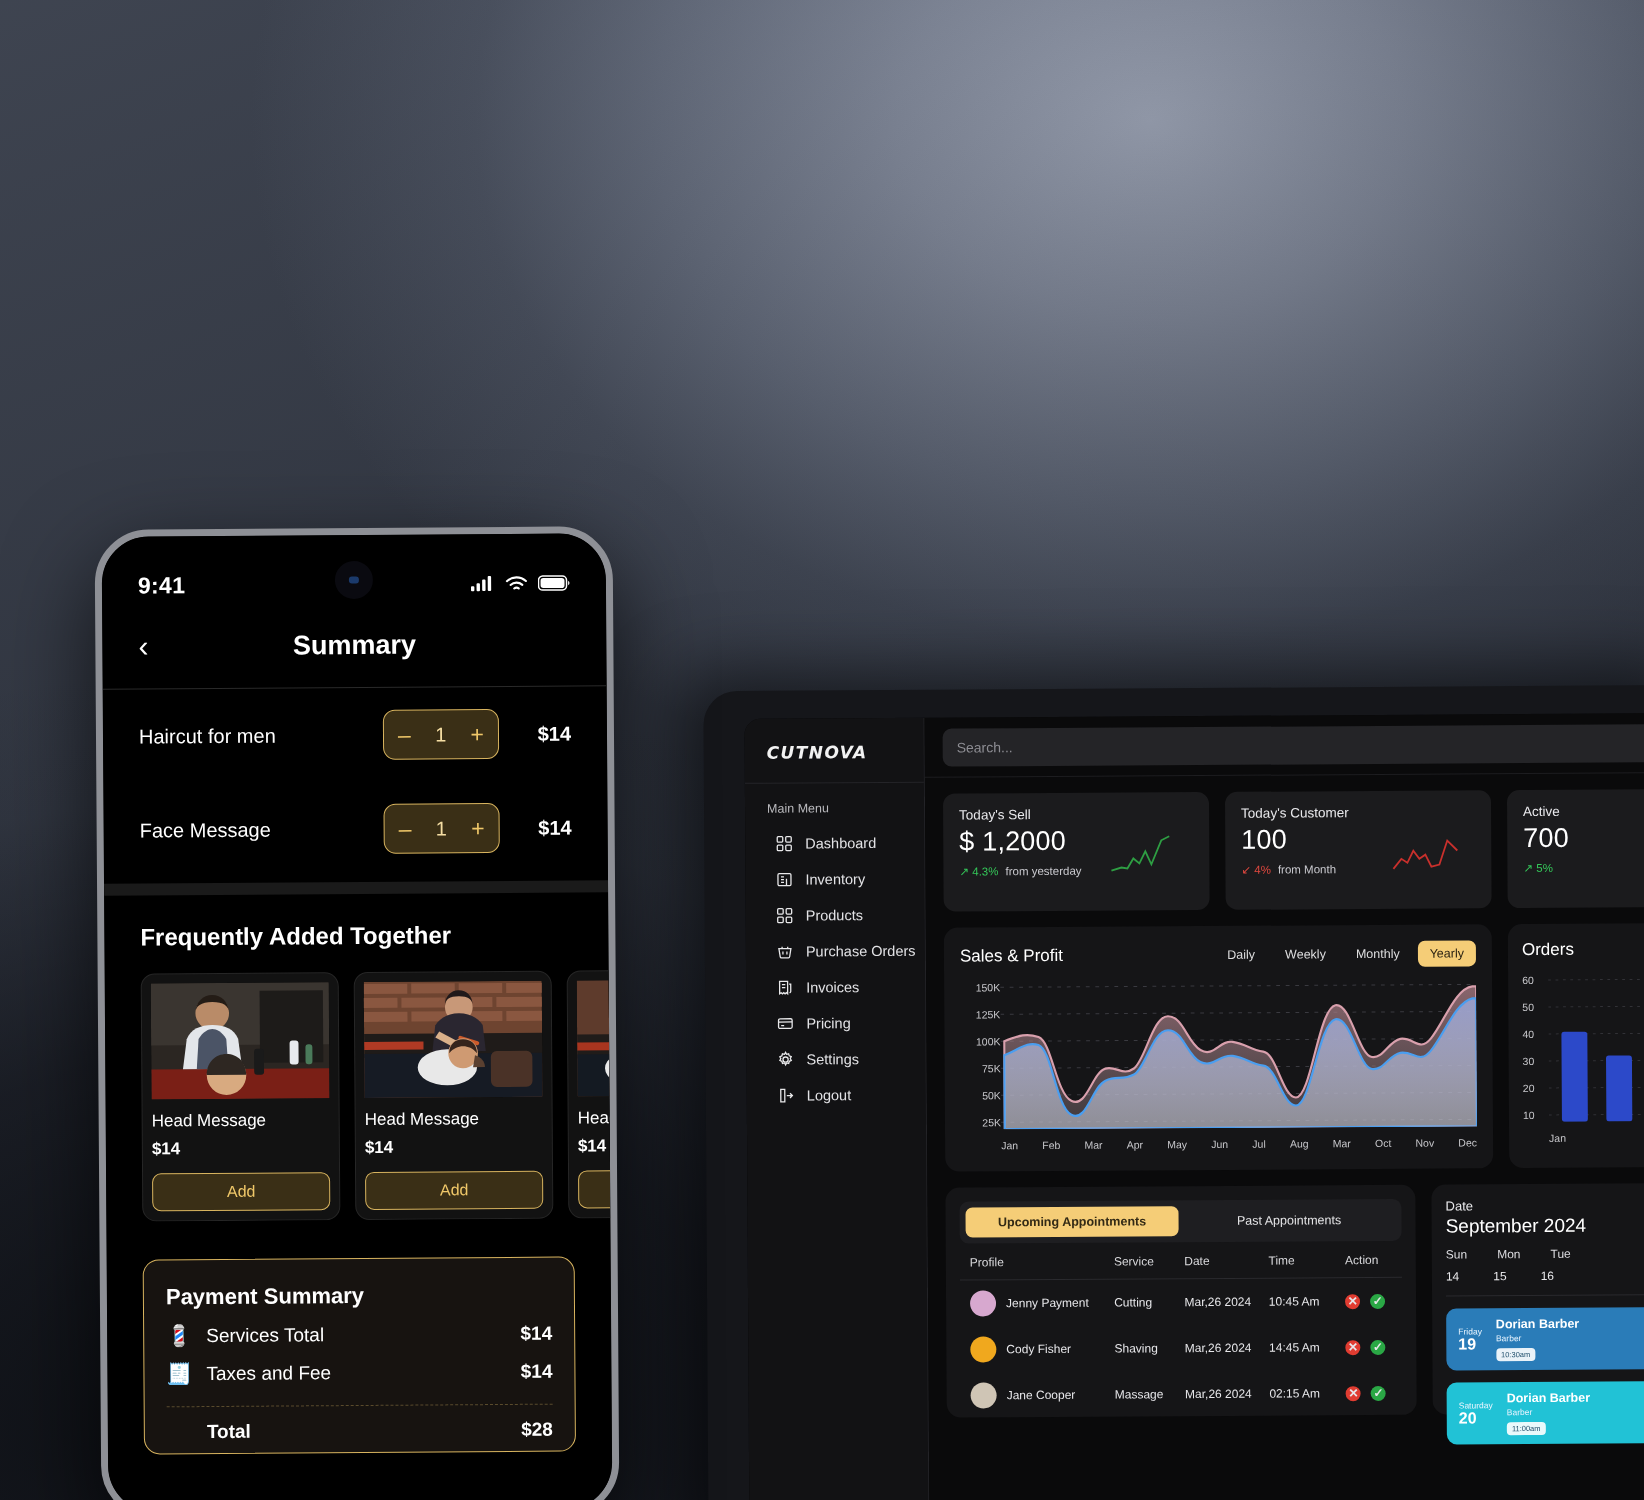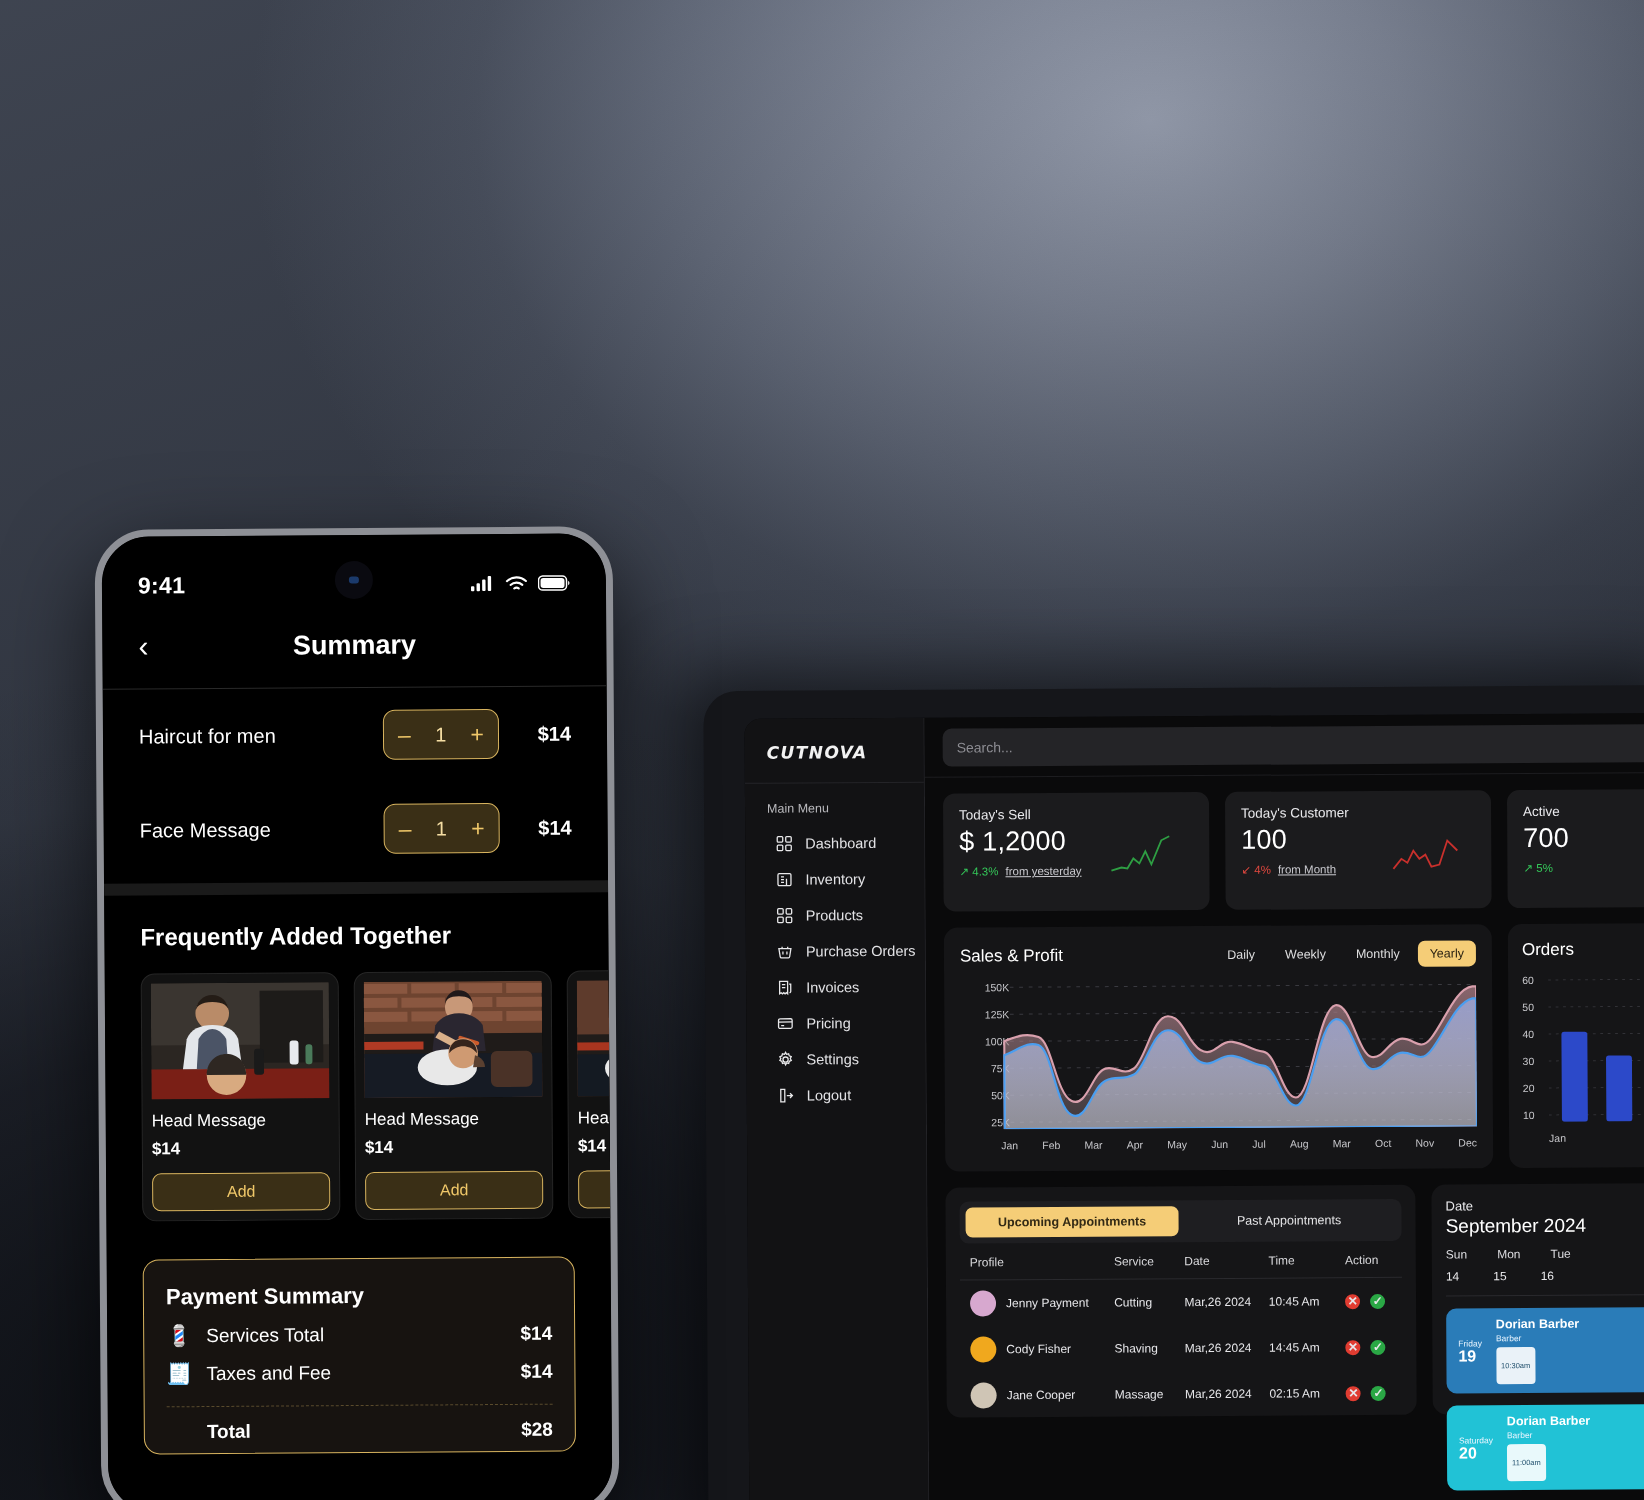"from yesterday" .stat-delta .sub { text-decoration: underline -> none }
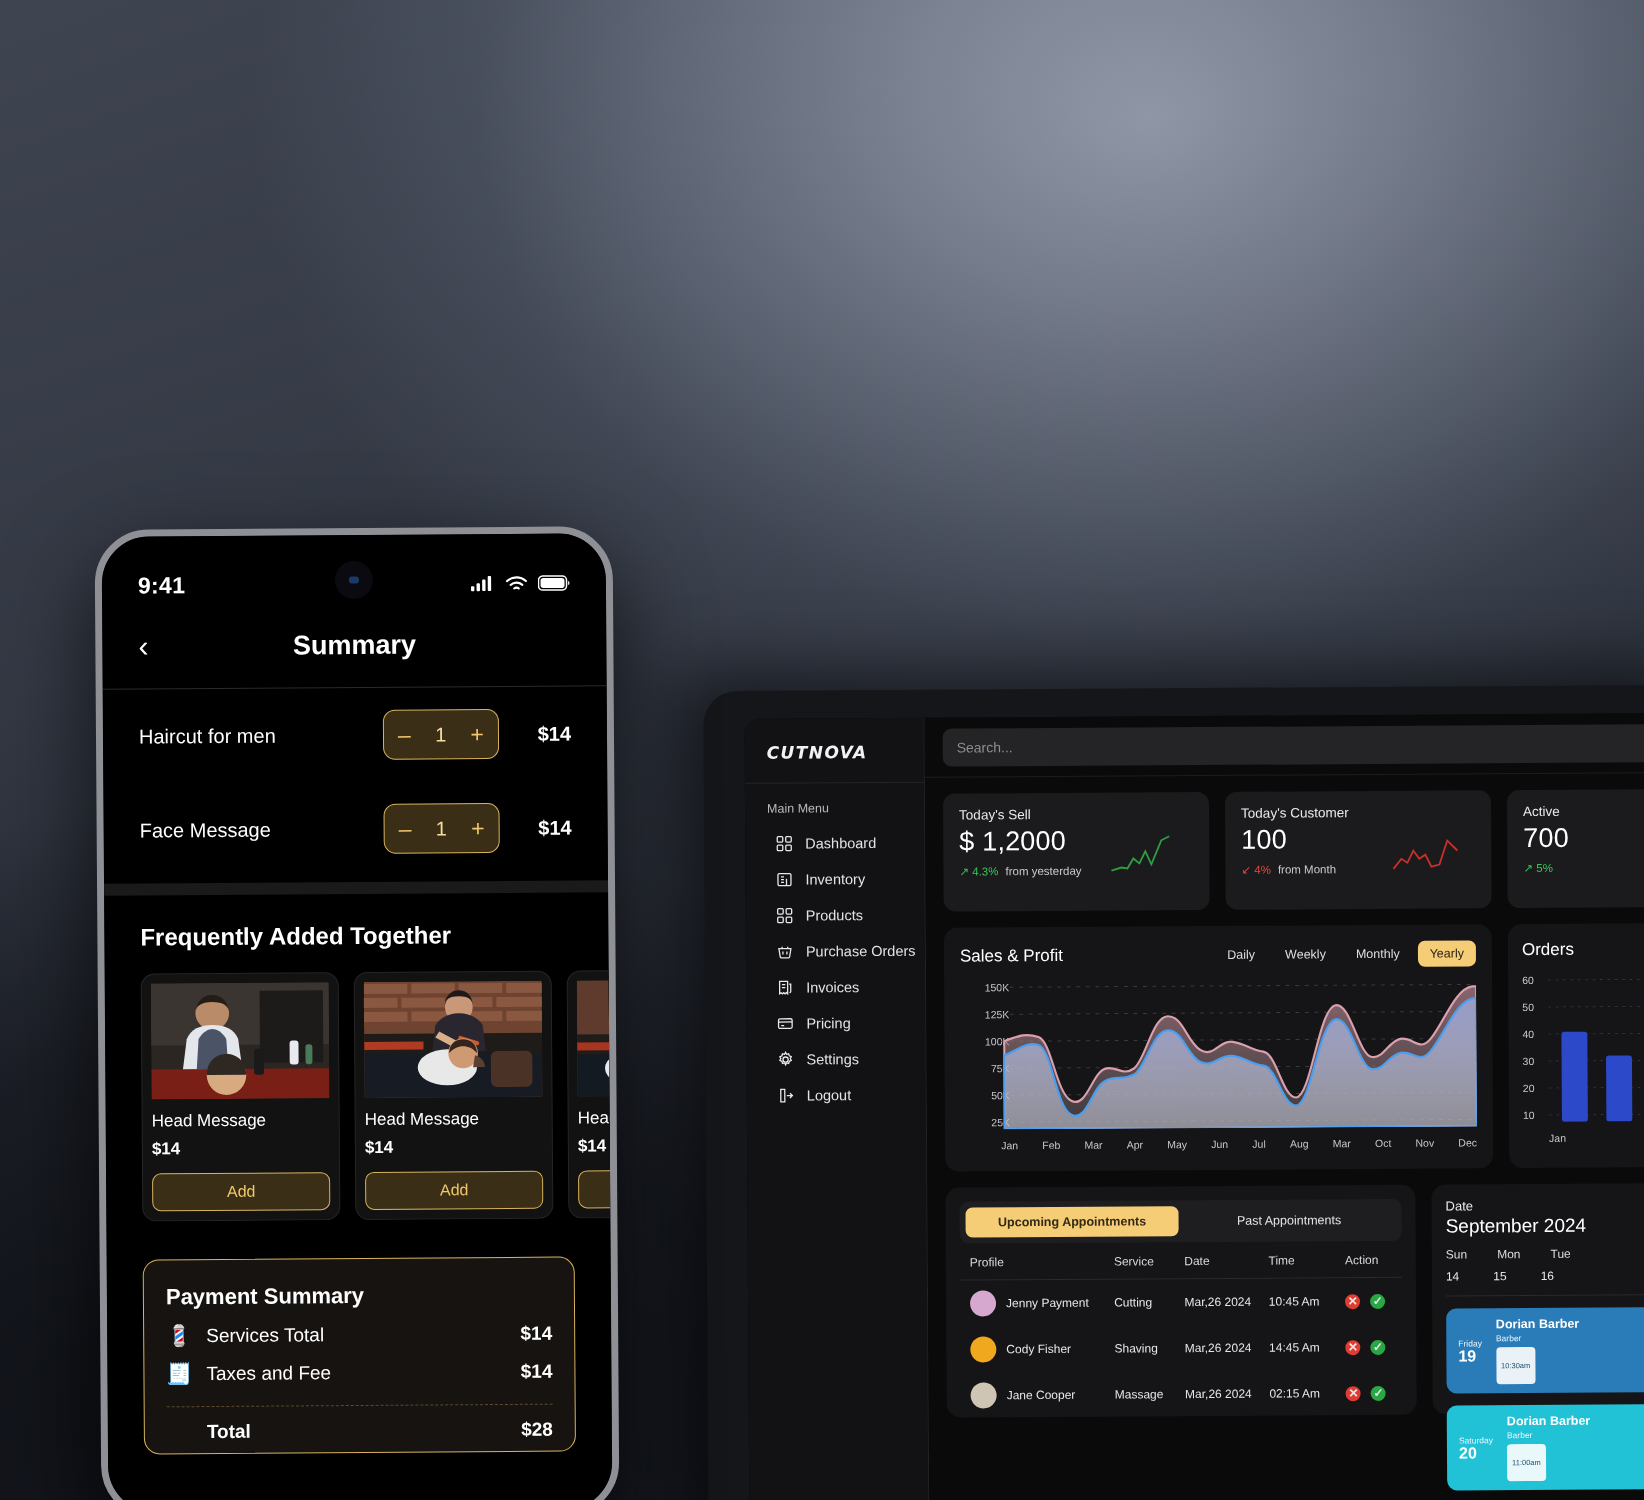"150K" .ylabs { left: 13px -> 4px }
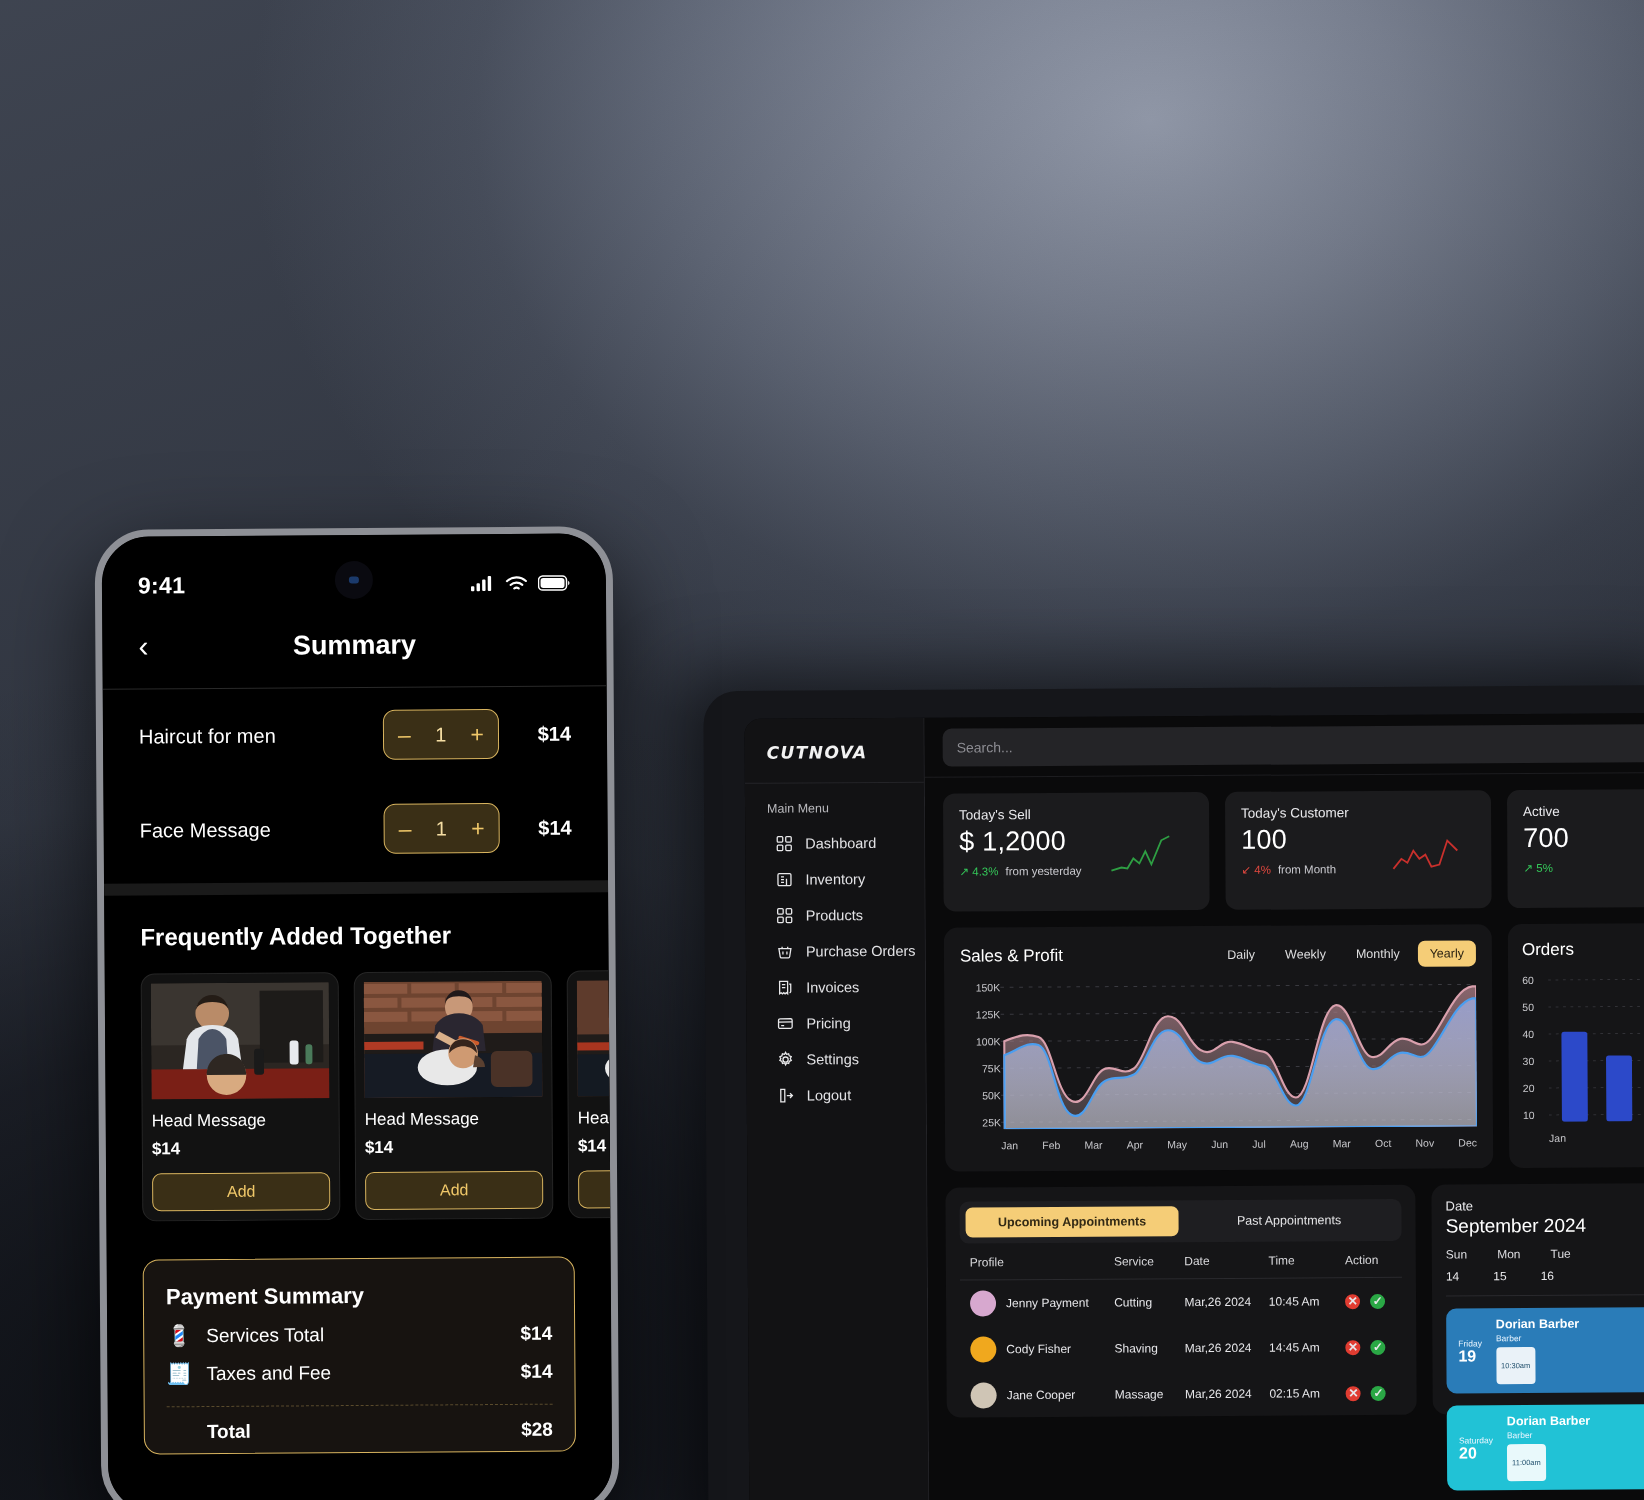"10:30am" .ev .time { padding: 14px 5px -> 2px 5px }
